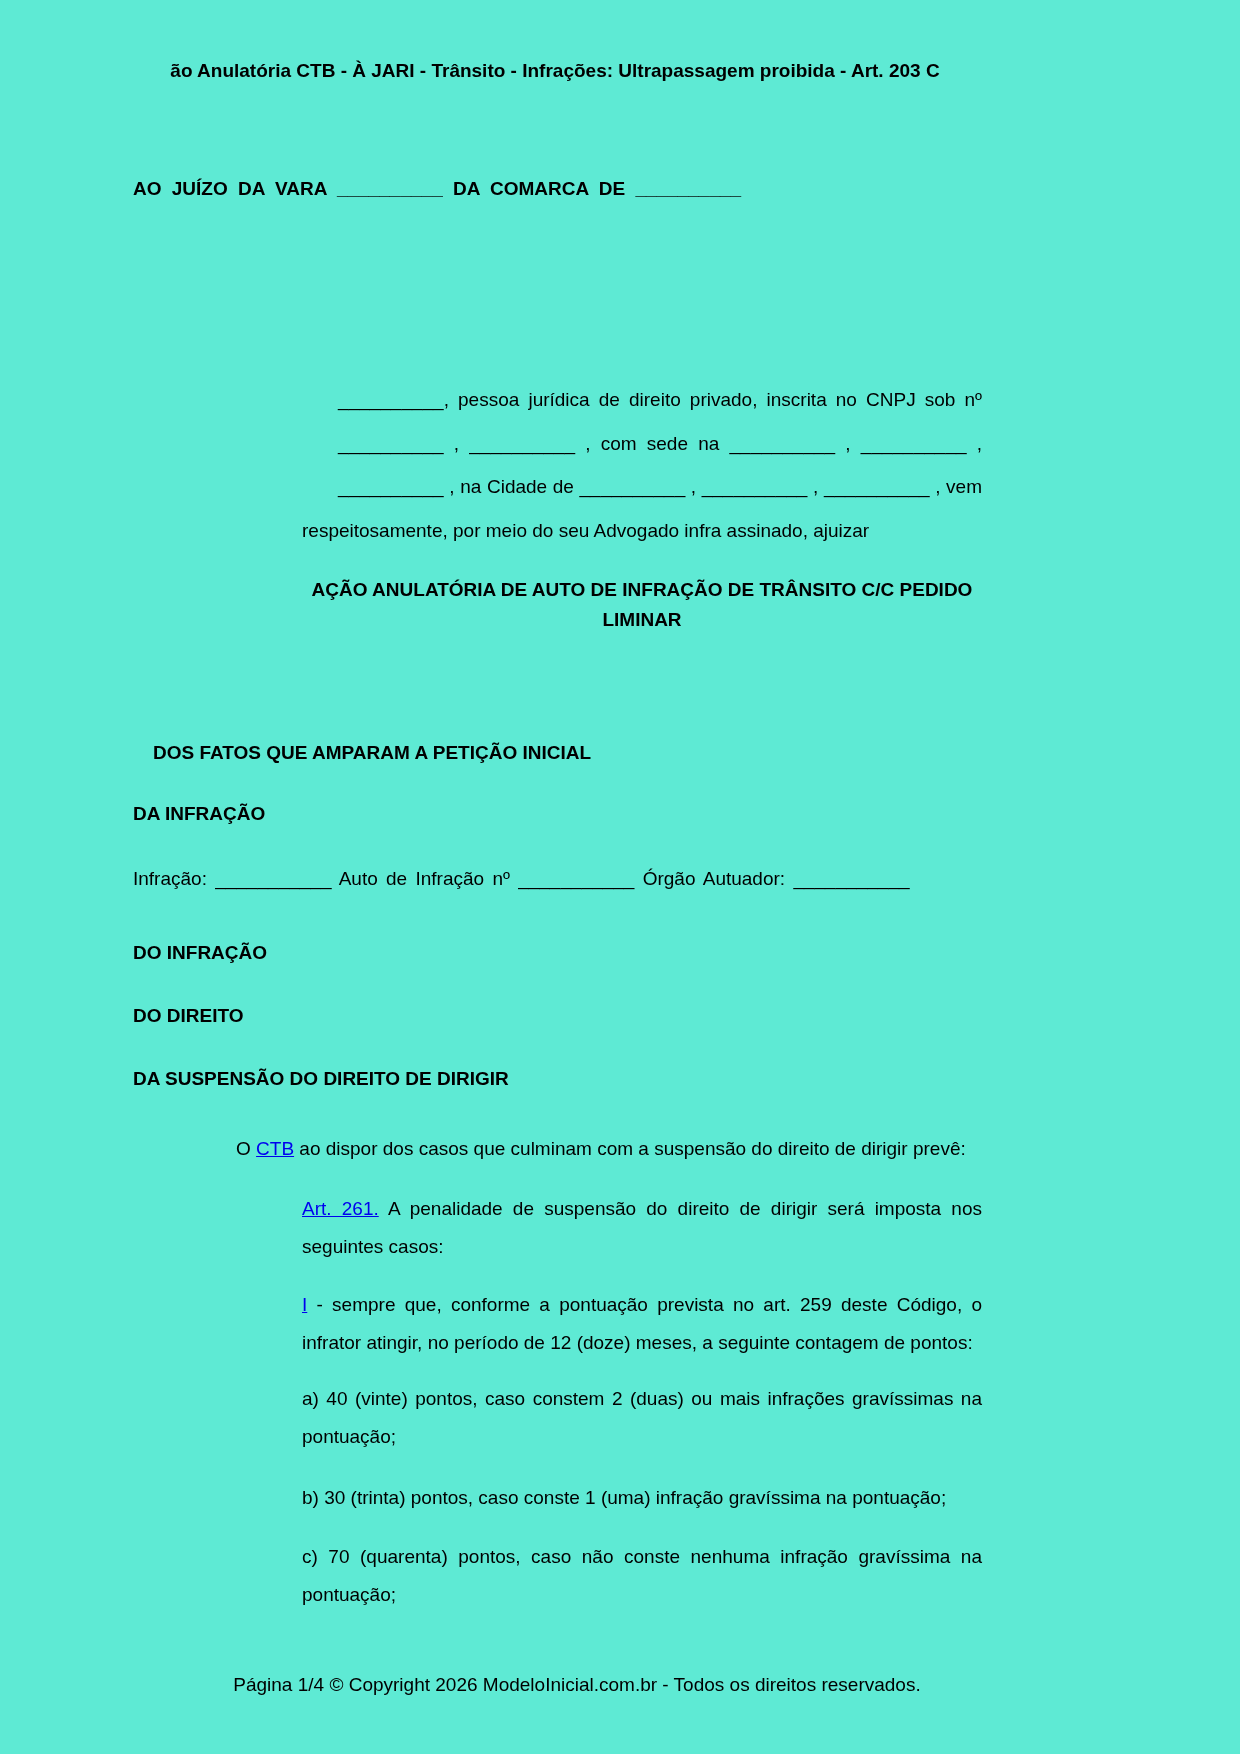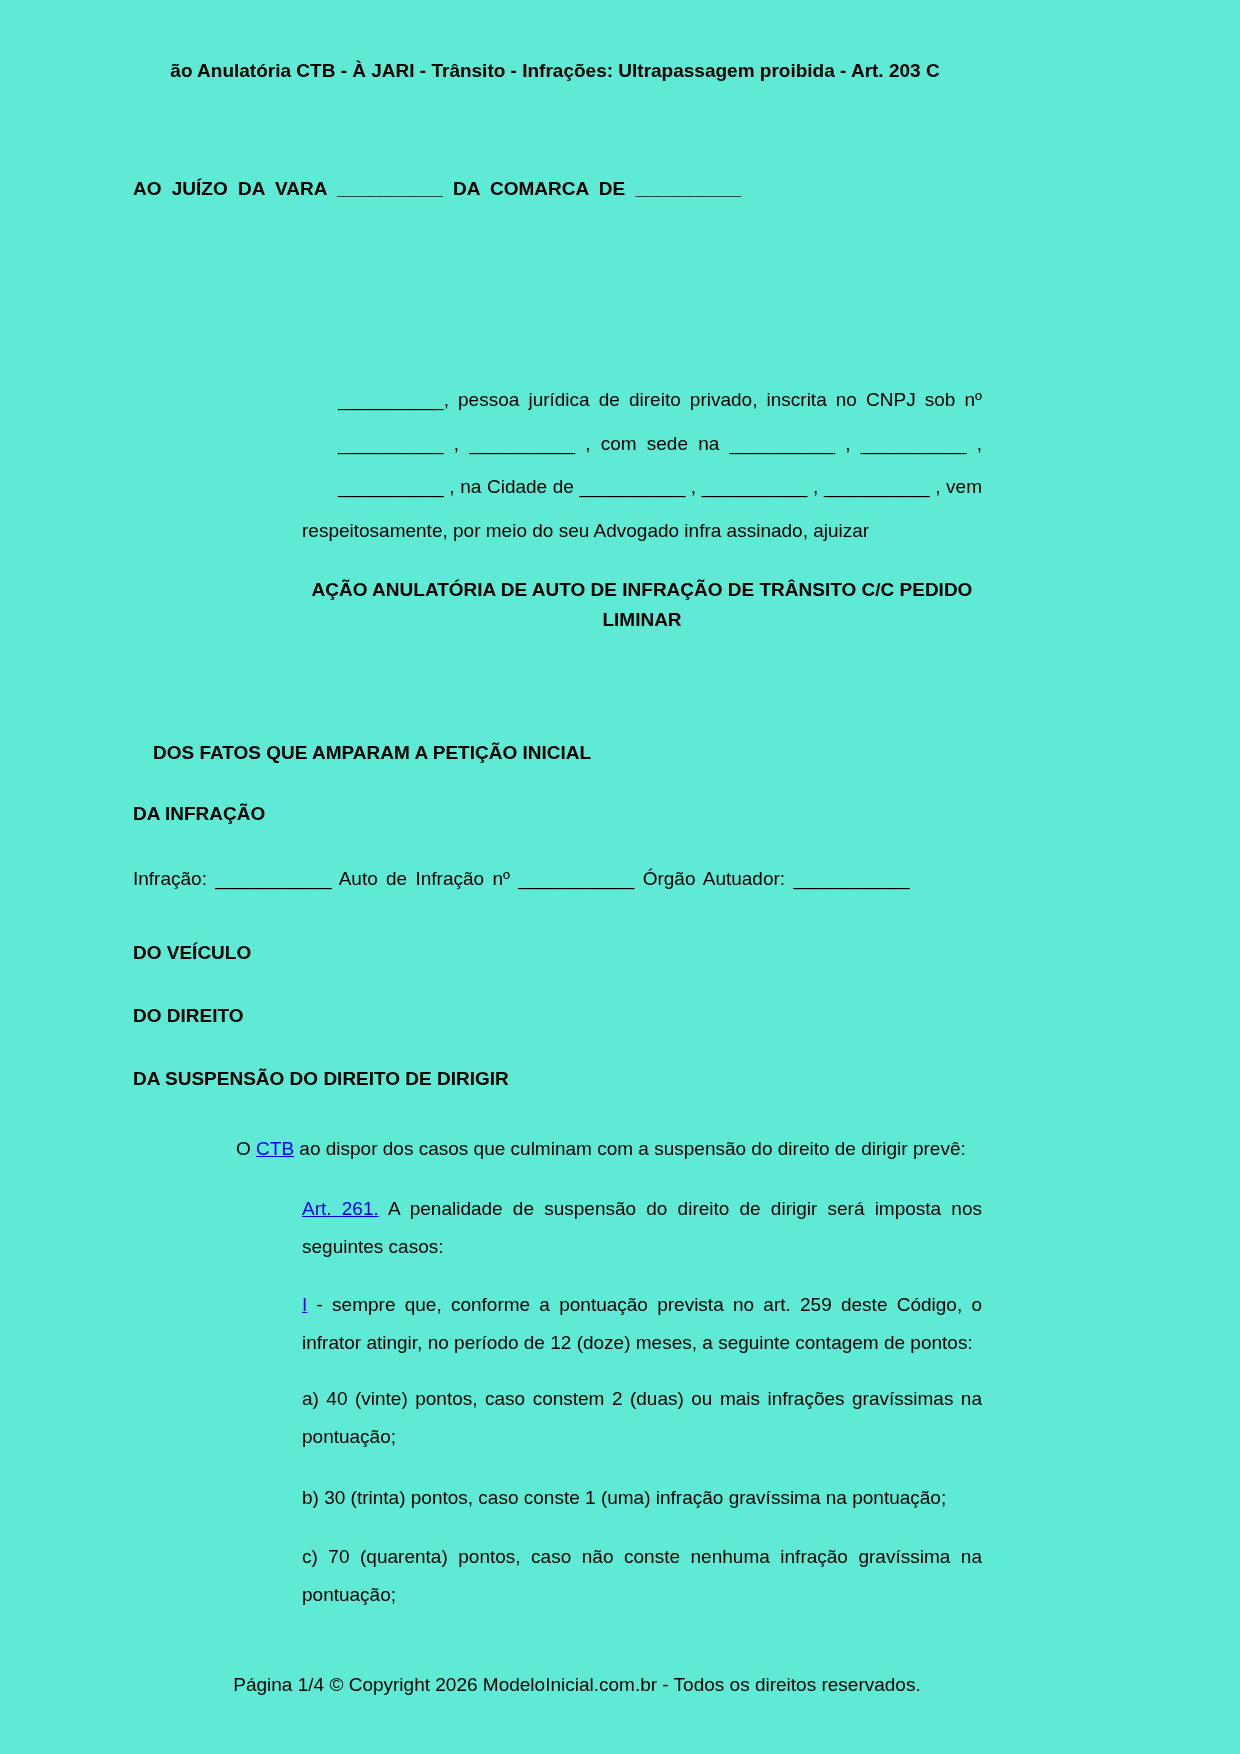"DO VEÍCULO" div.abs { text: VEÍCULO -> INFRAÇÃO }
